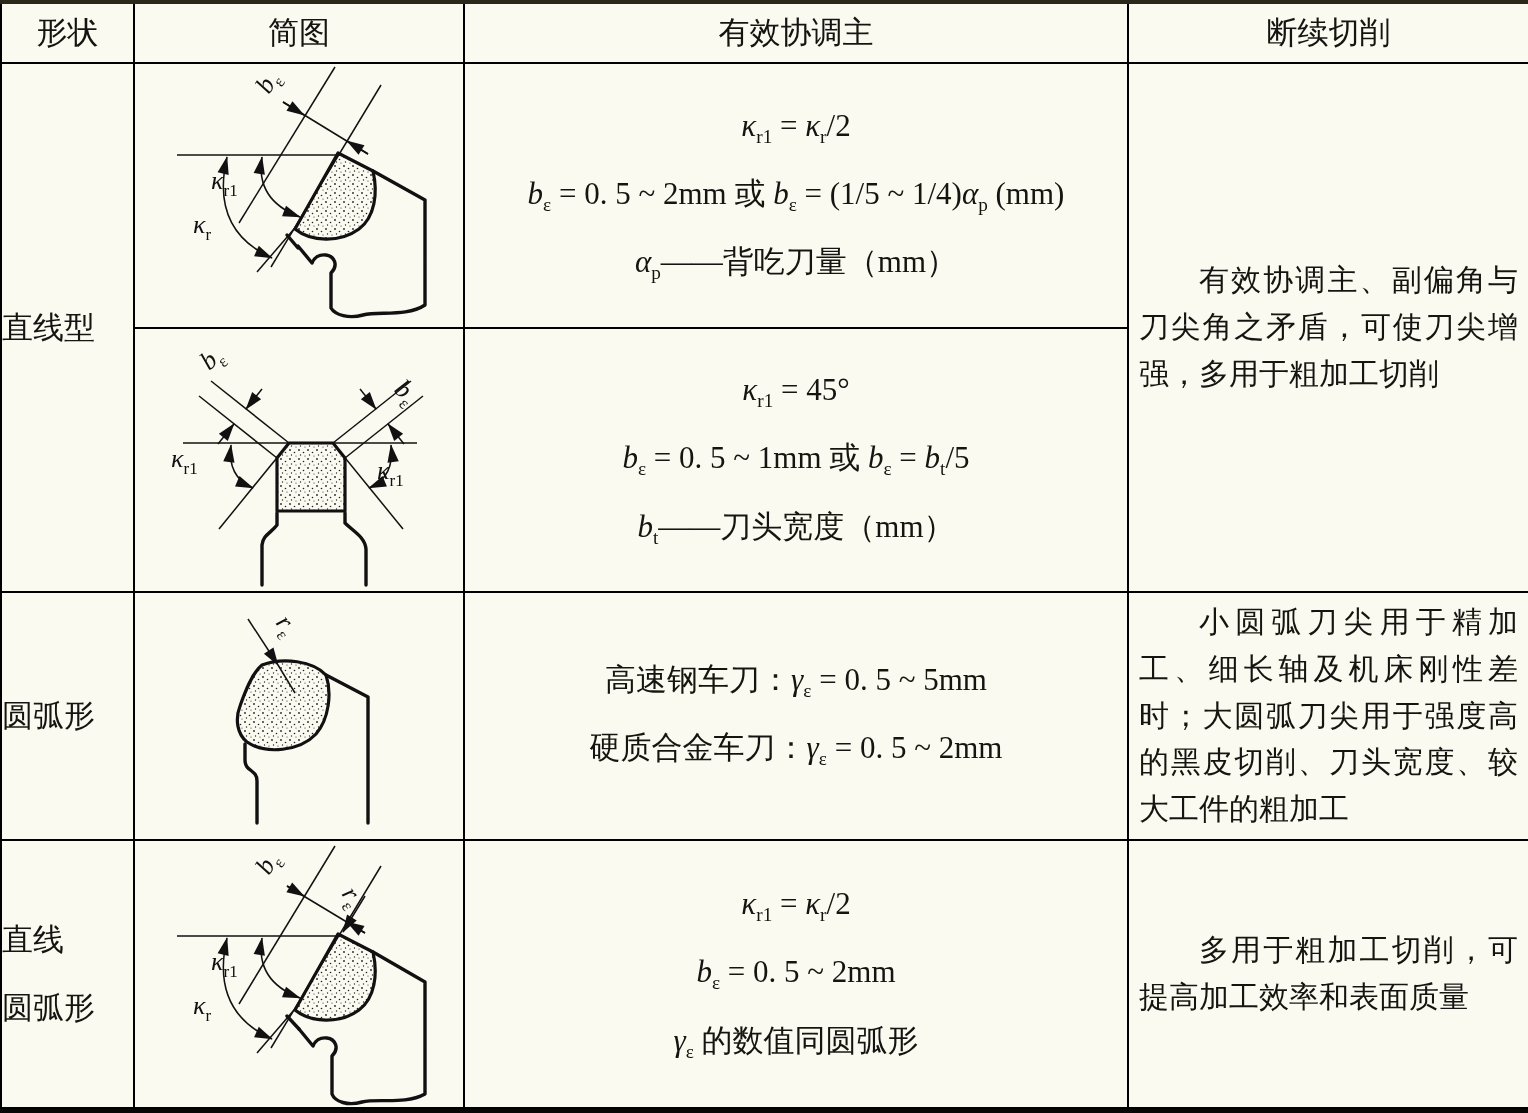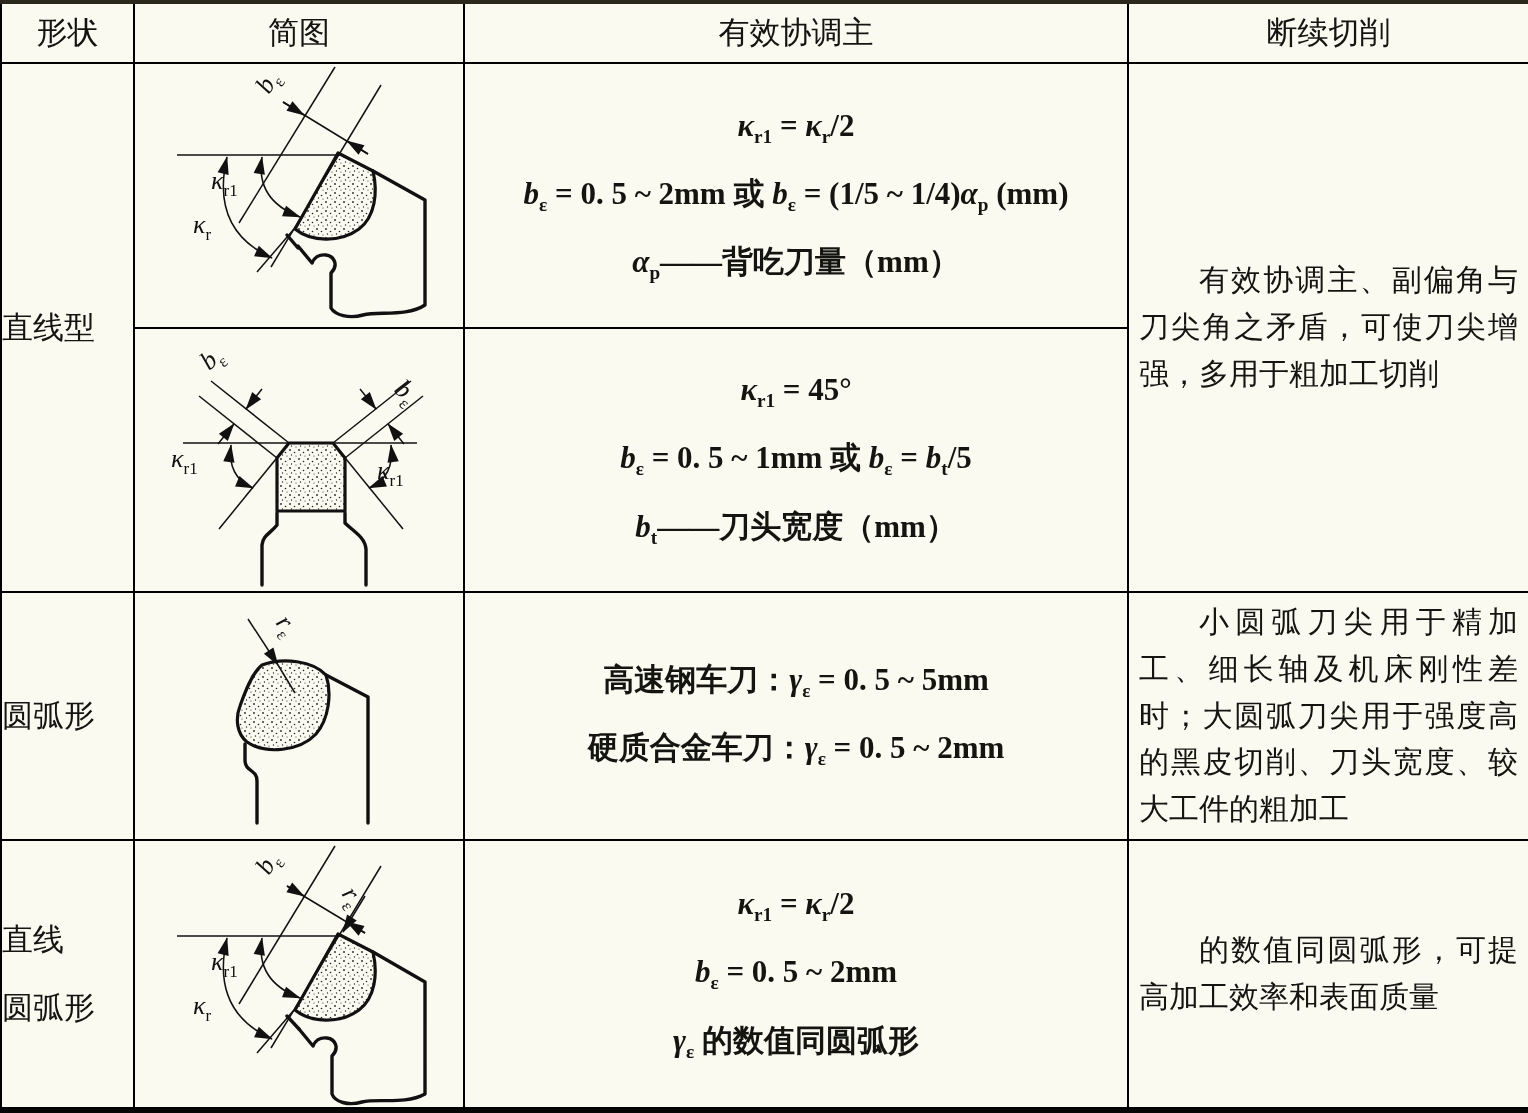"κr1 = κr/2" .pline { font-weight: bold -> none }
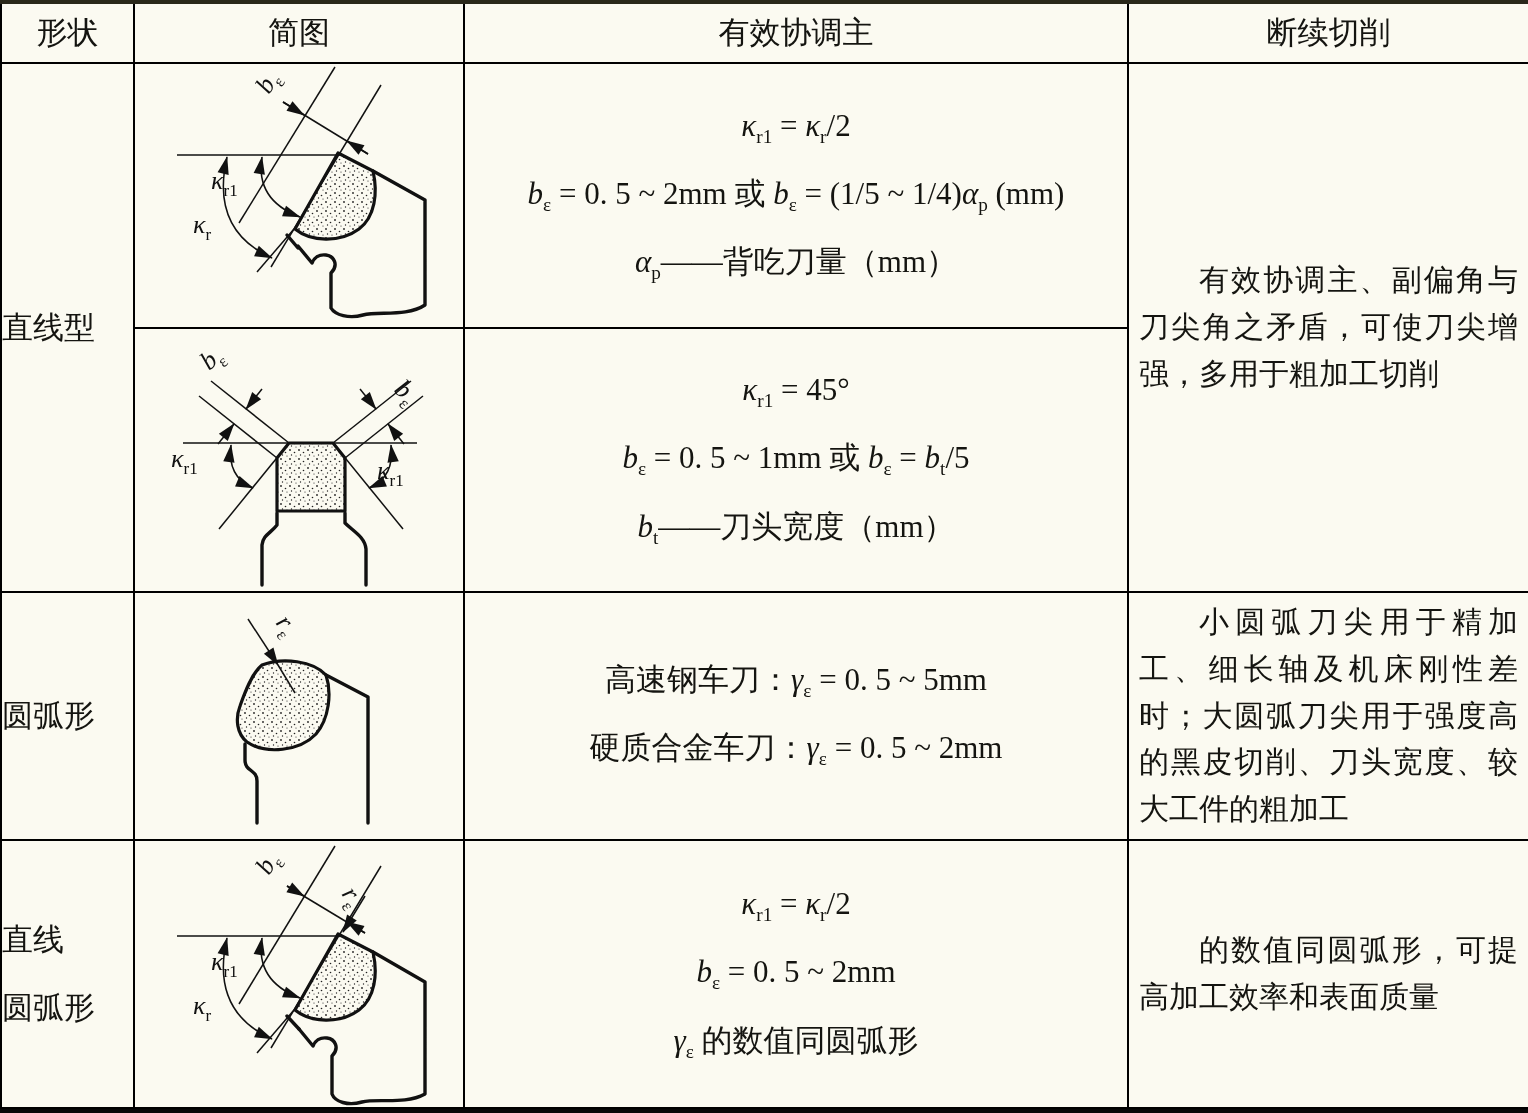"的数值同圆弧形，可提高加工效率和表面质量" div.feat-text { text: 的数值同圆弧形 -> 多用于粗加工切削 }
